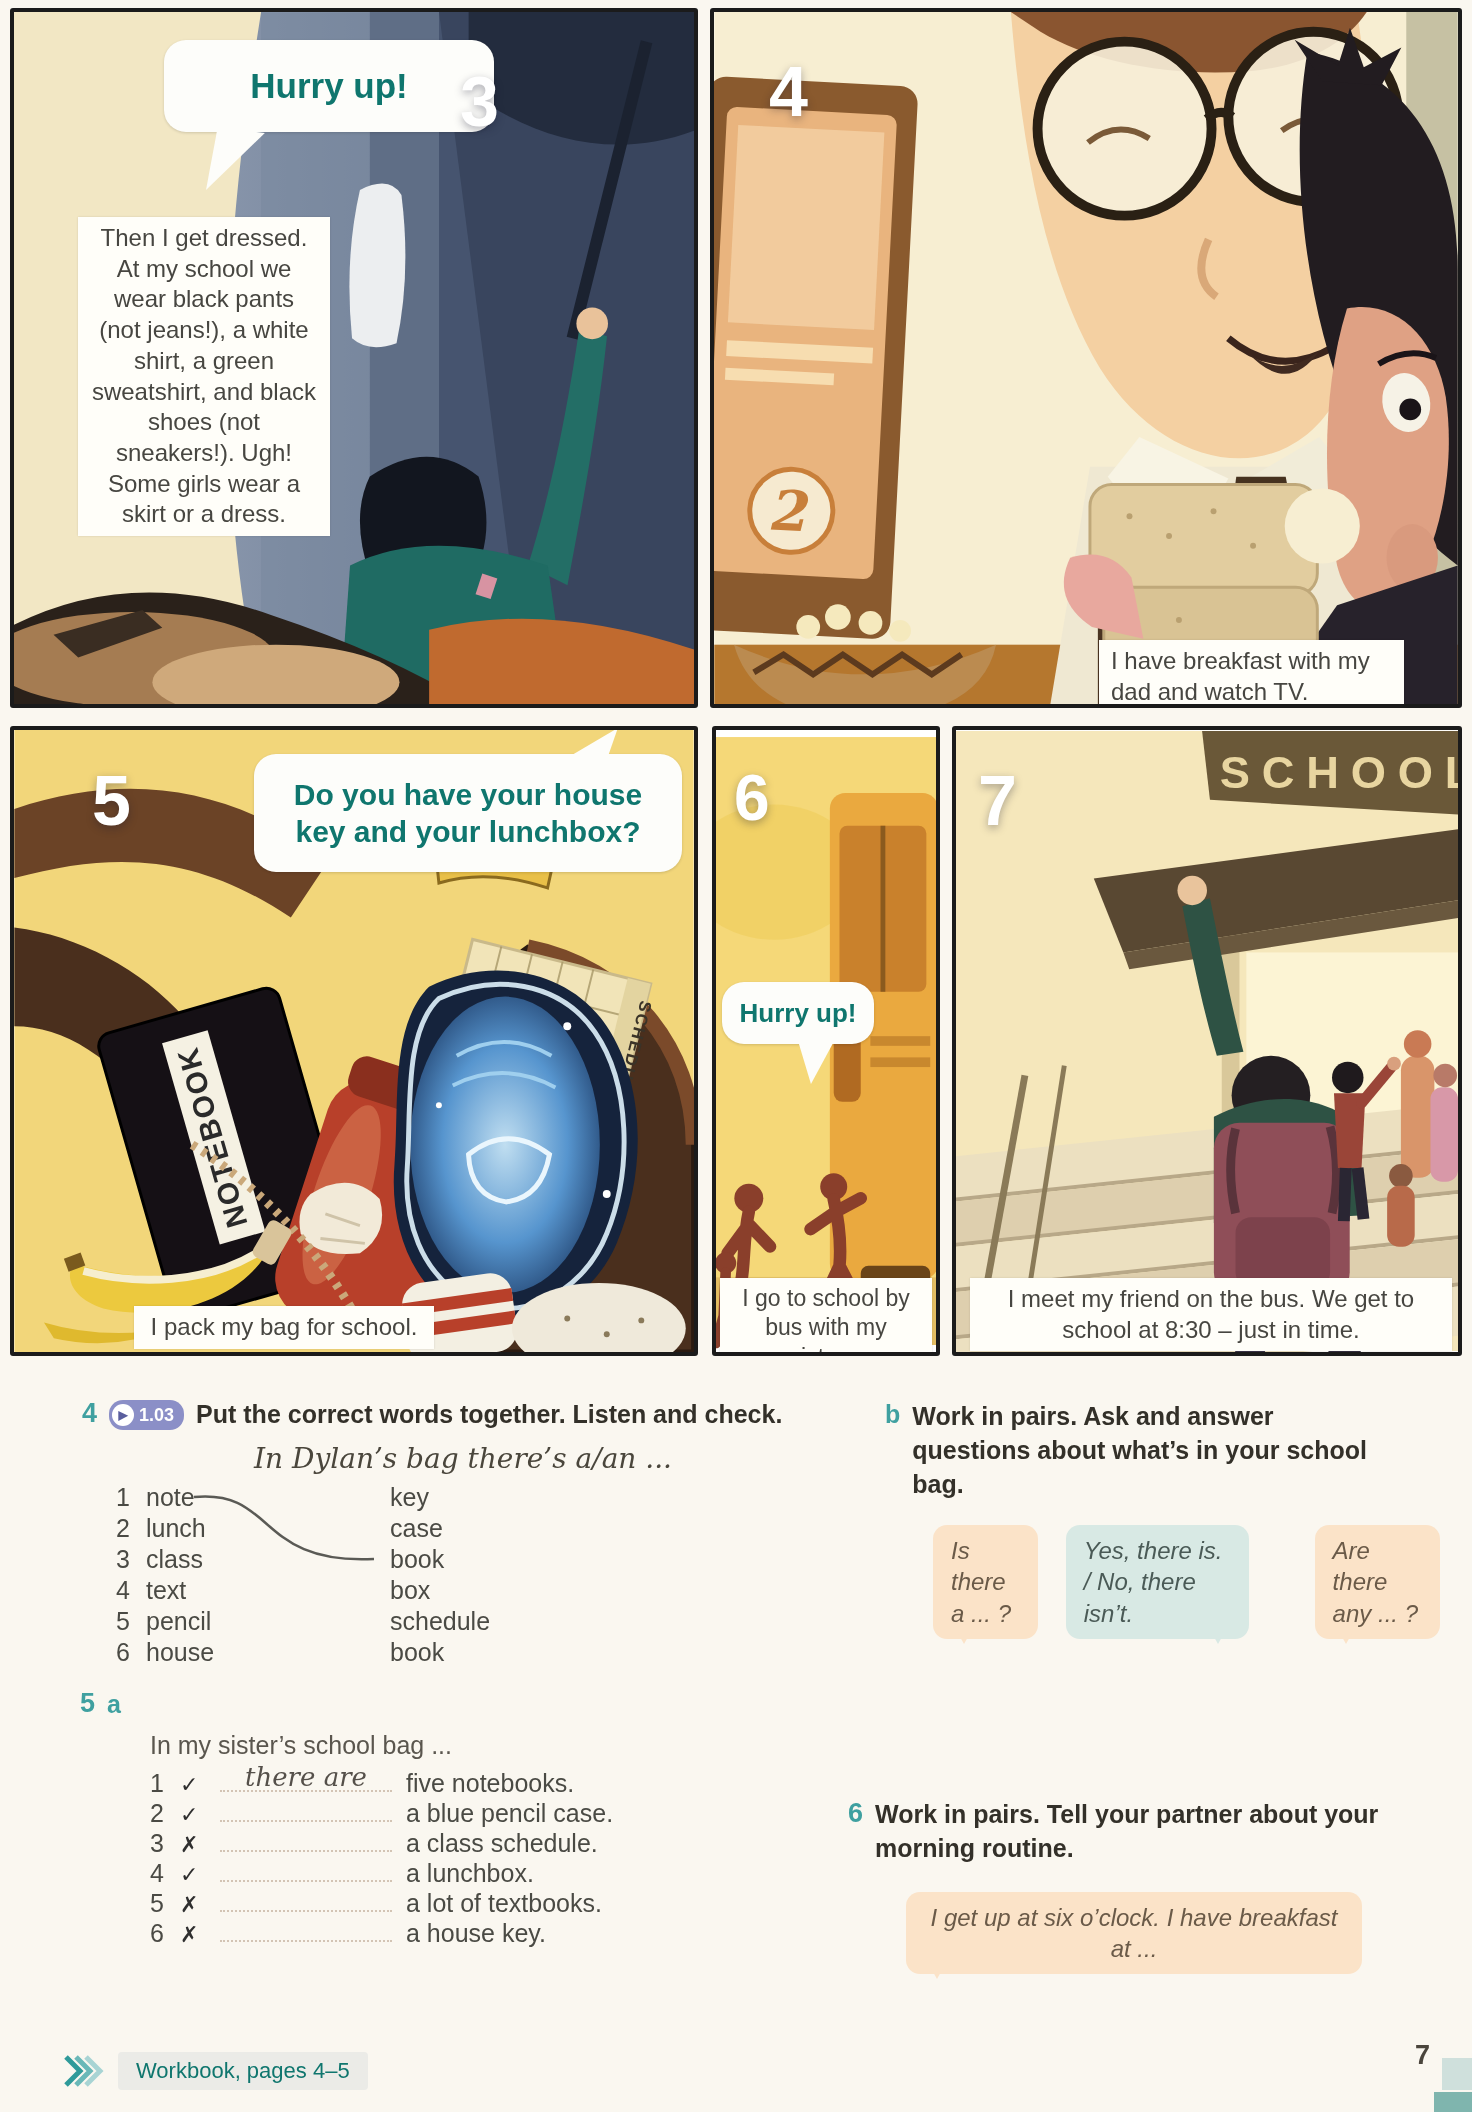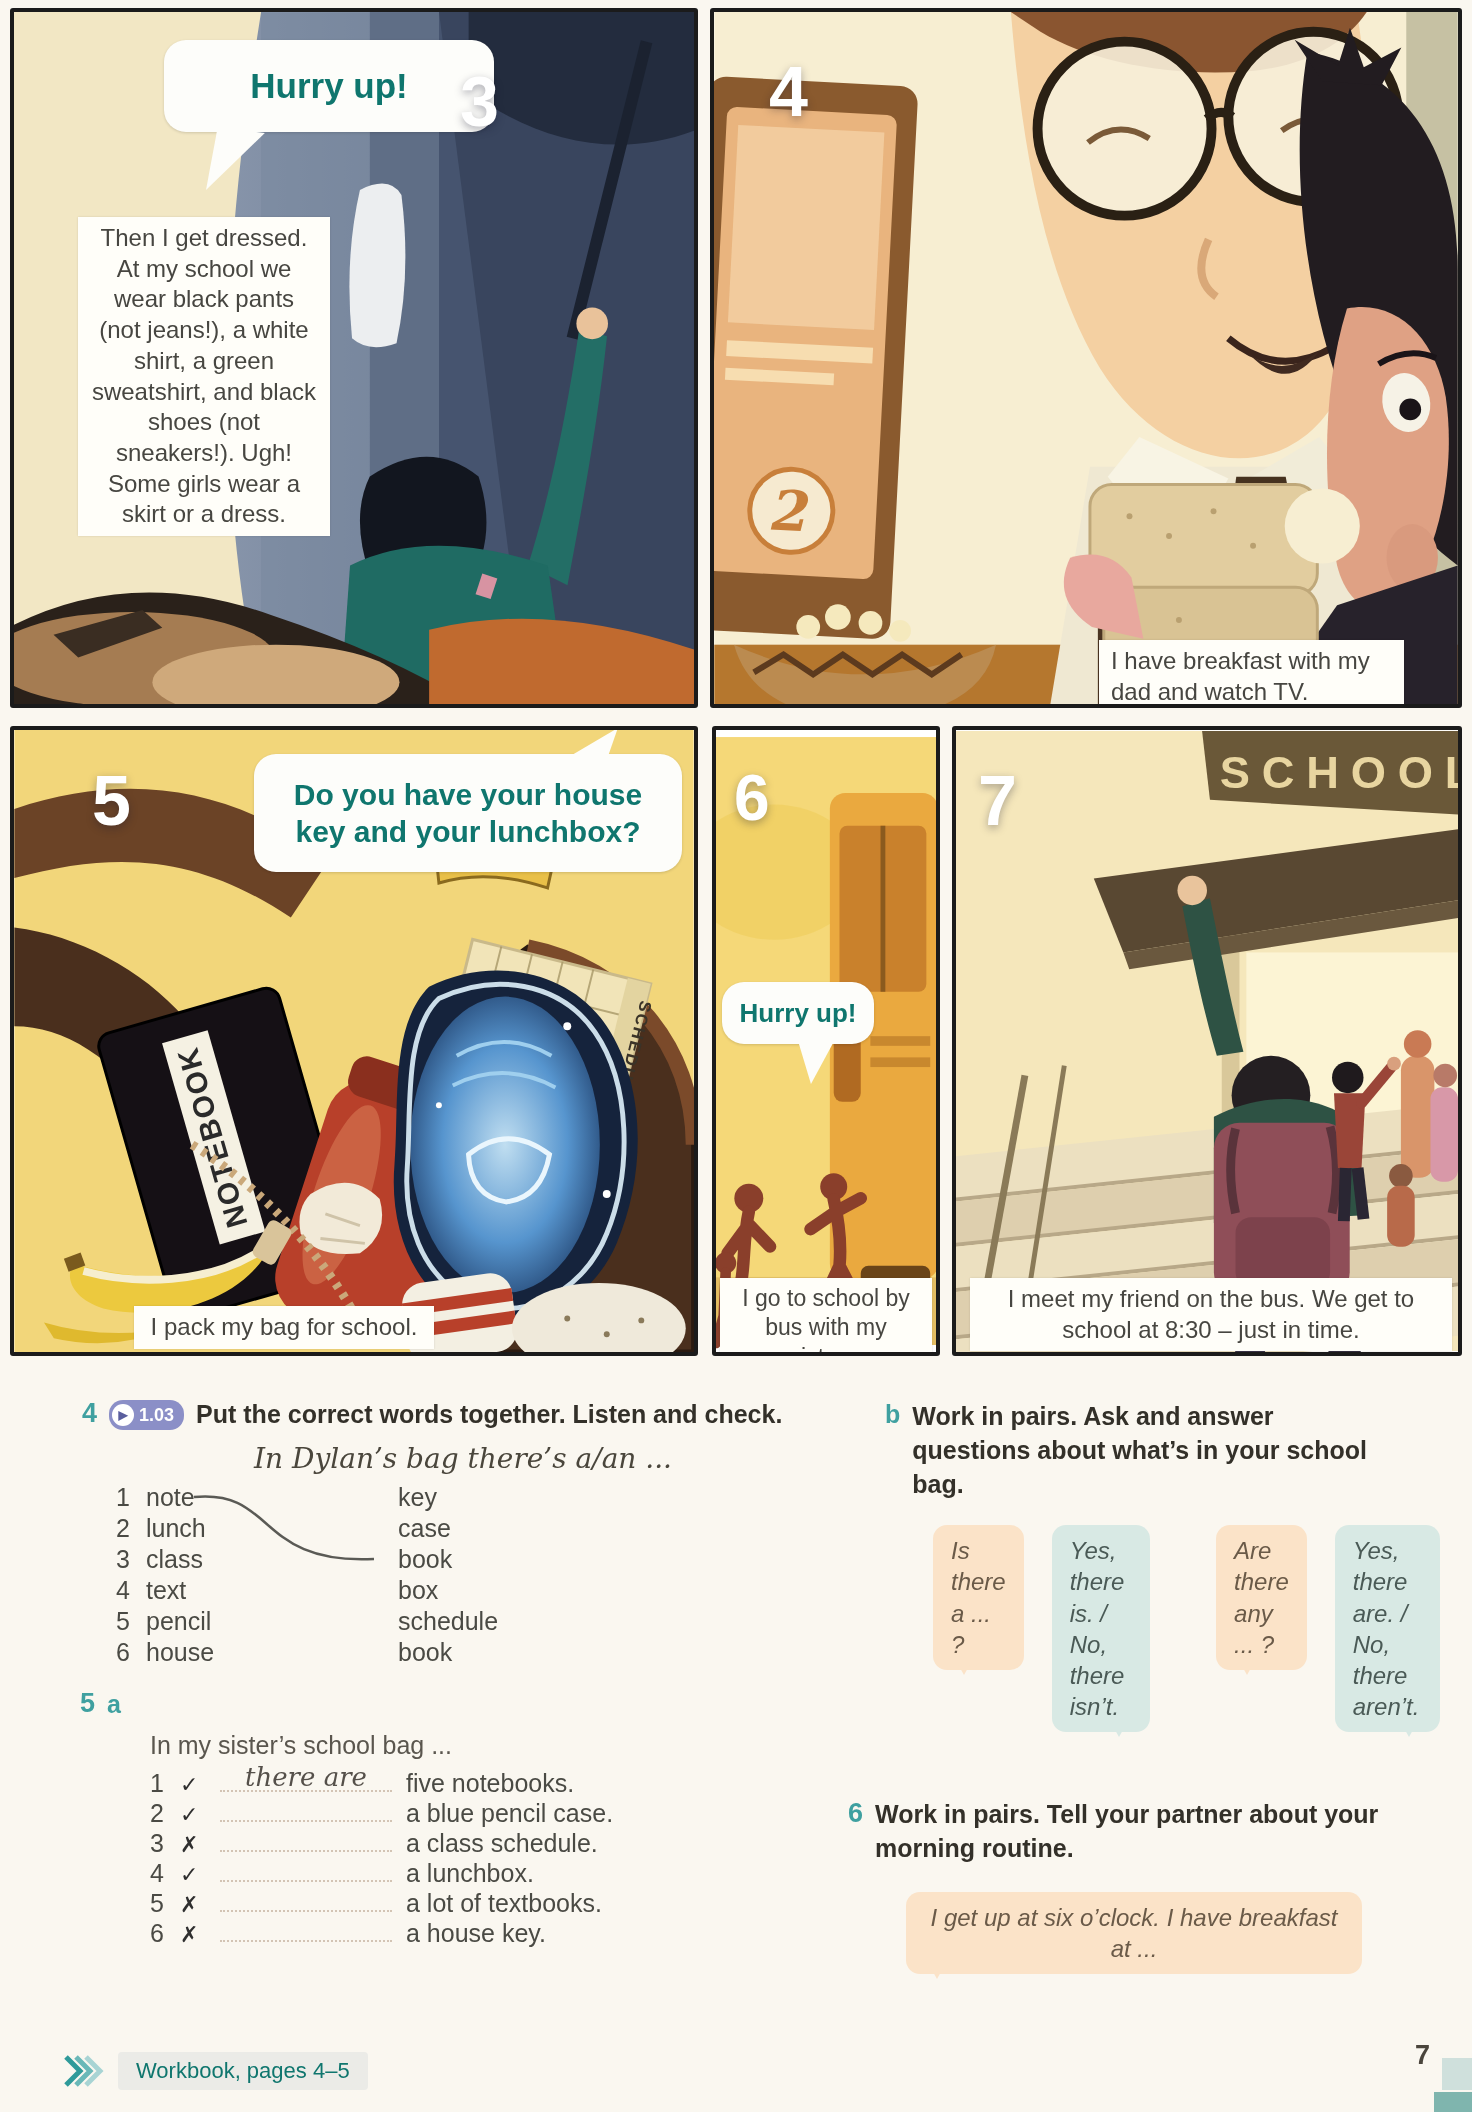"key" .m-right { left: 282px -> 274px }
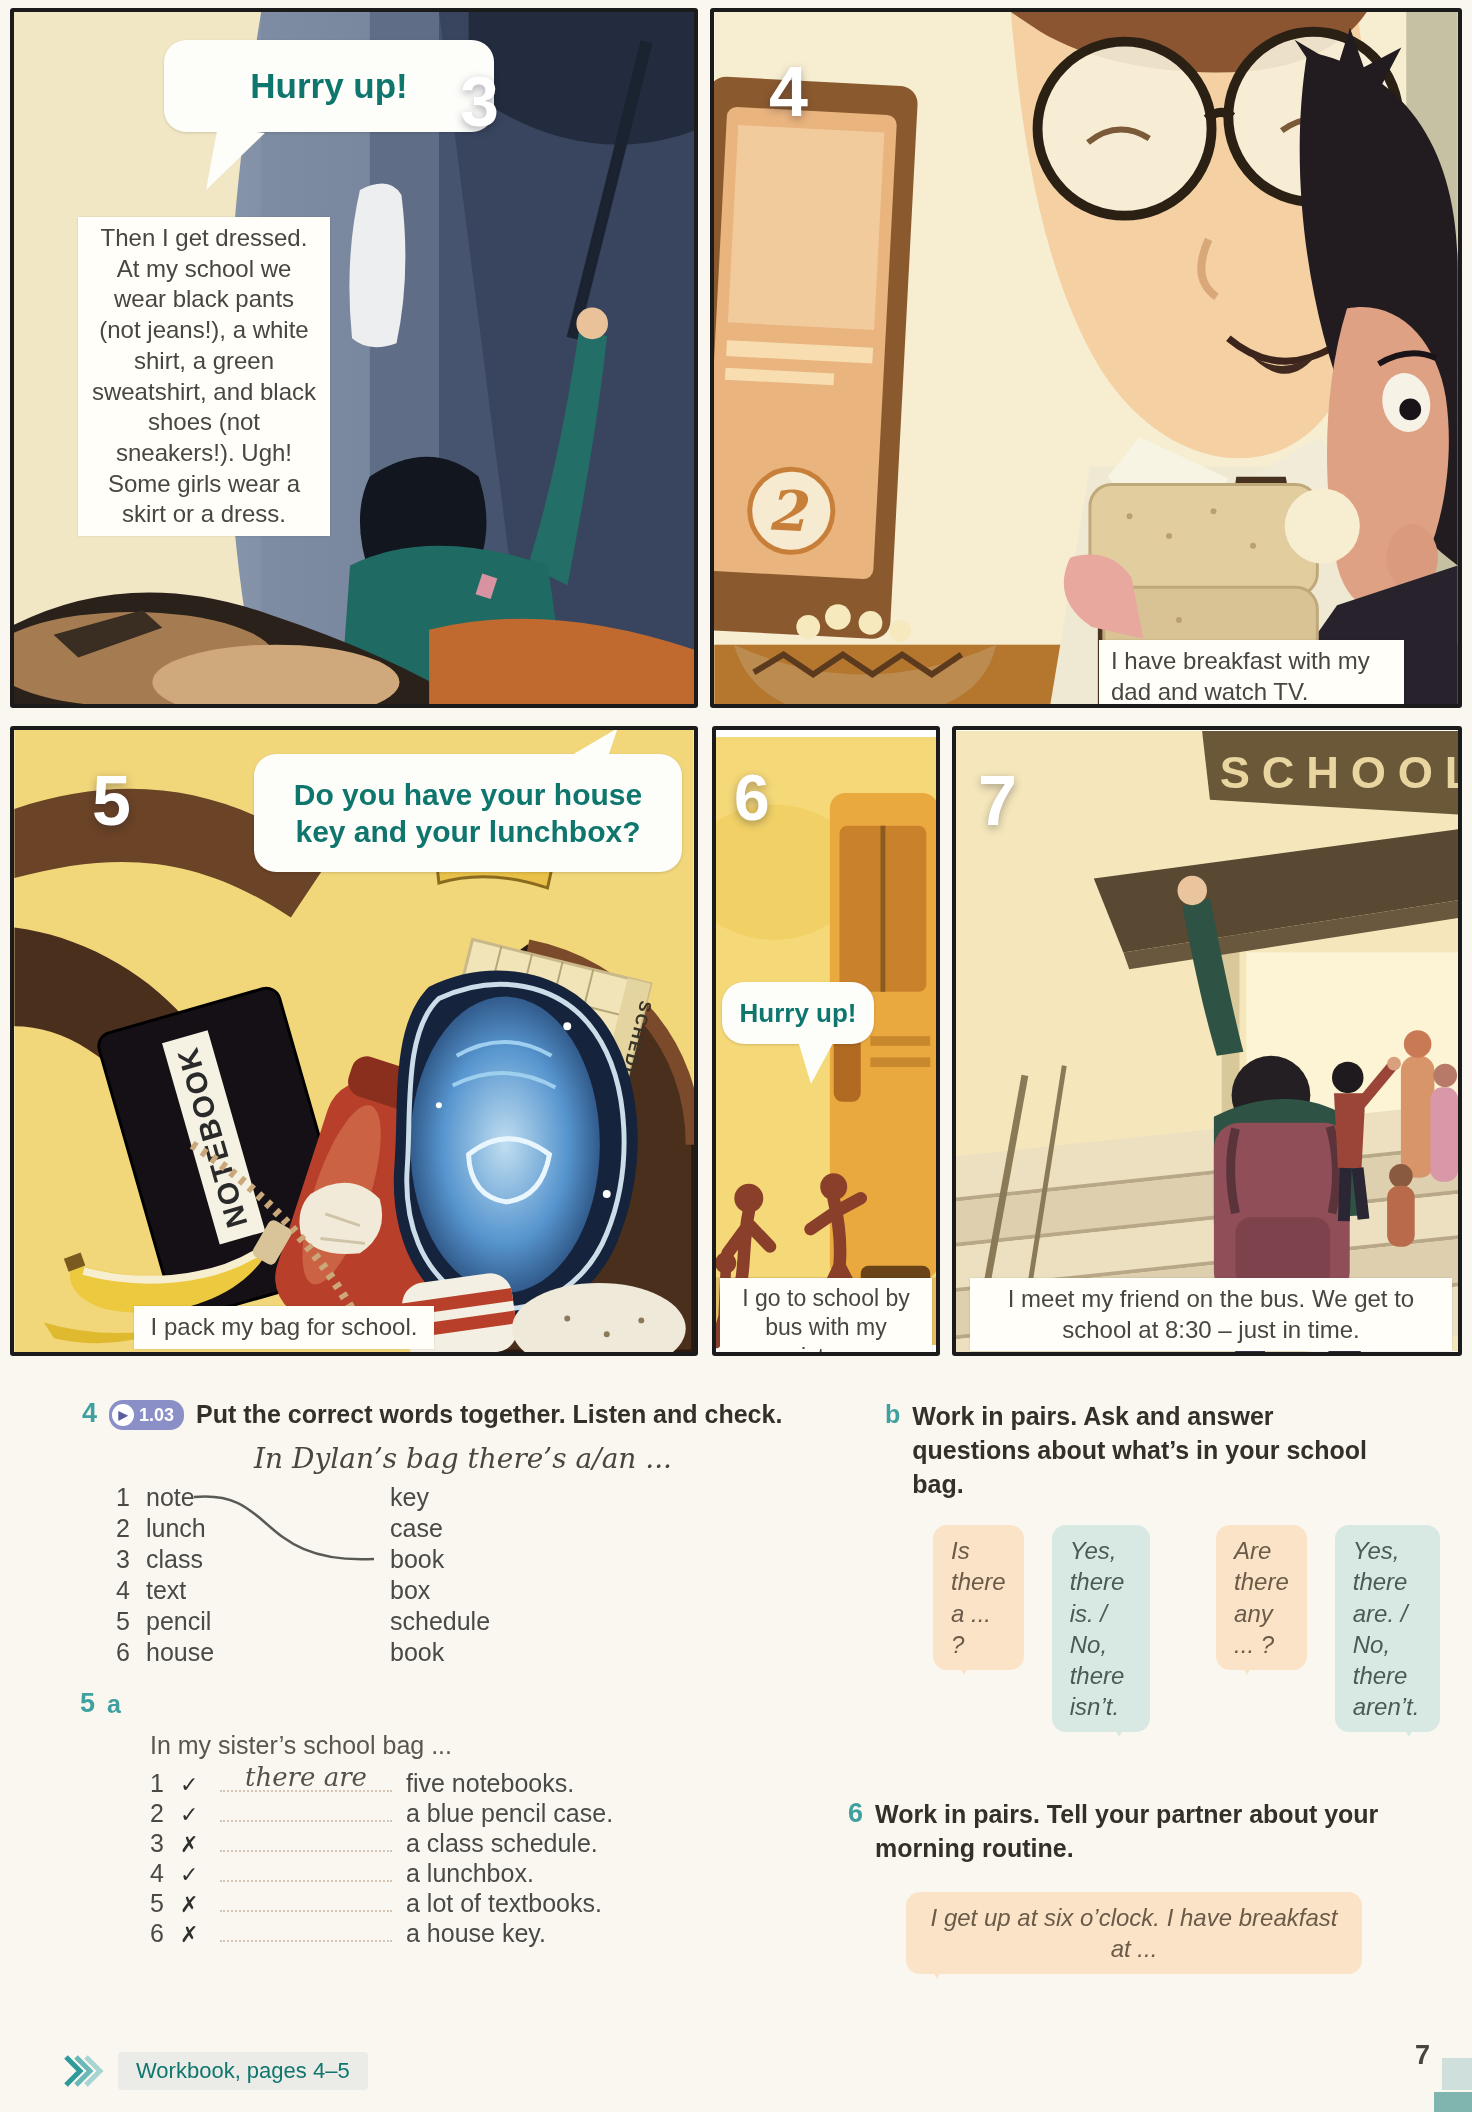"Yes, there are. / No," div.chat-bubble { html: <div>Yes, there are. / No, there aren’t.</div> -> none }
